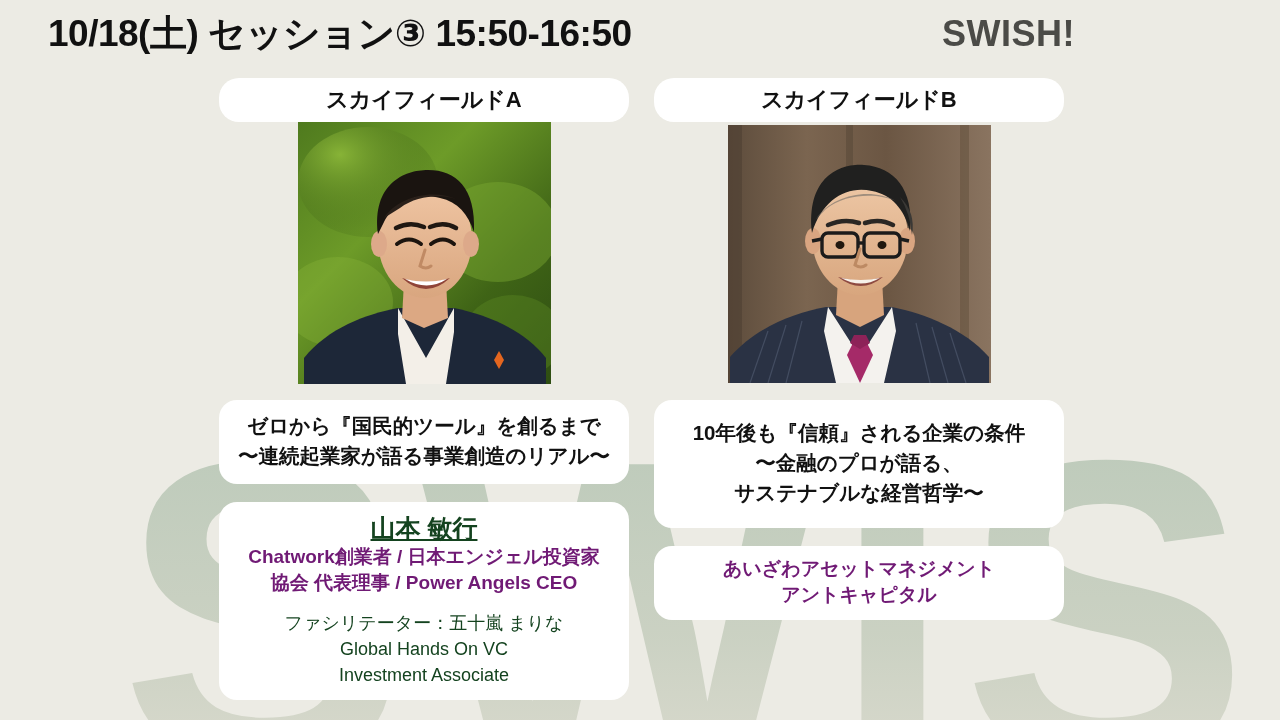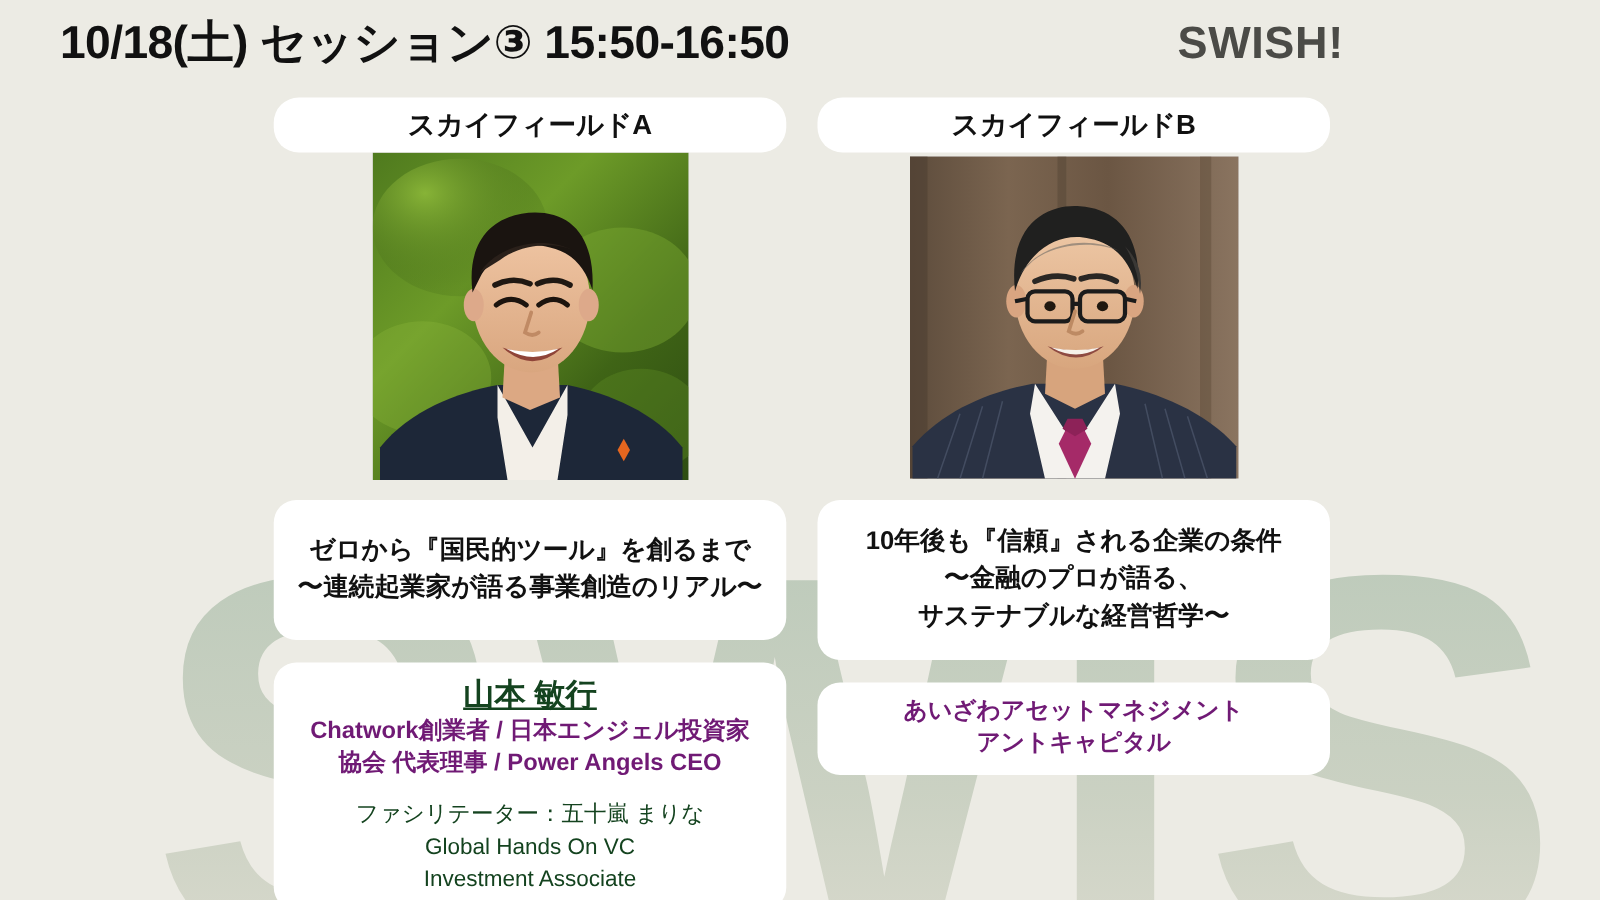"ゼロから『国民的ツール』を創るまで" .left .title-card { height: 112px -> 84px }
